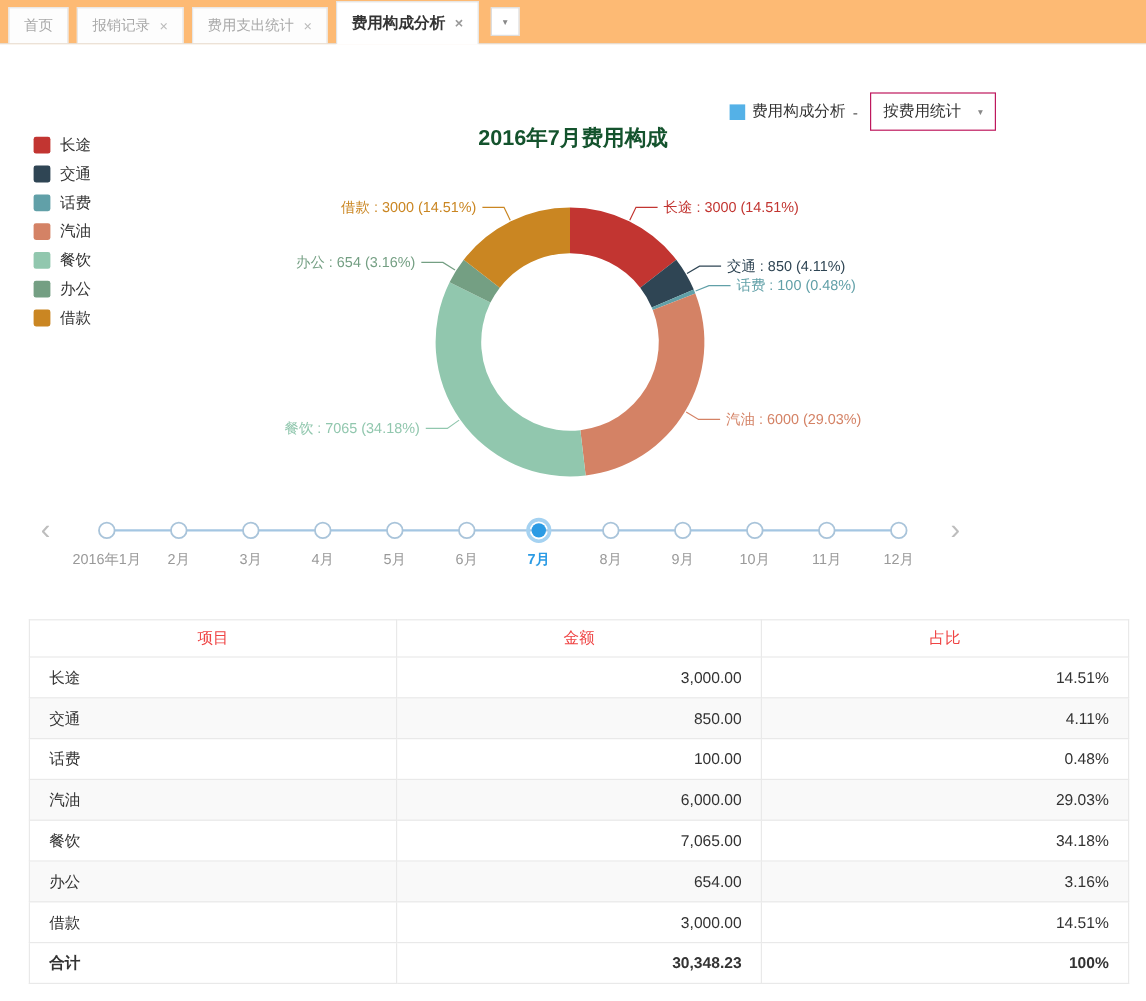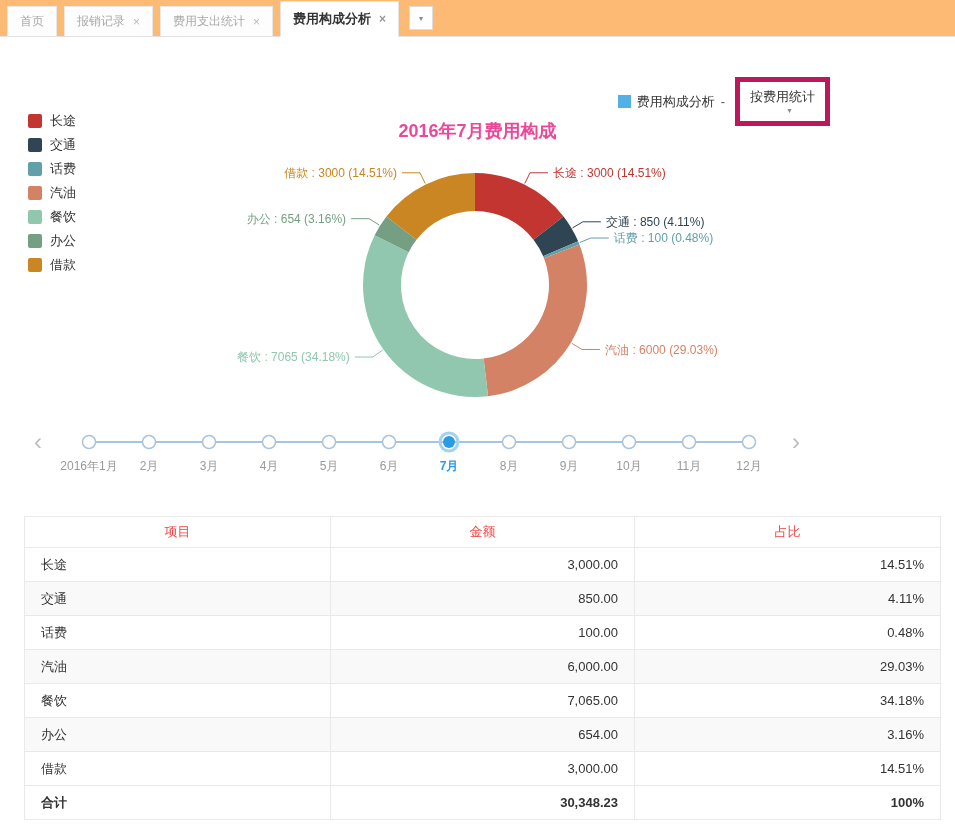"按费用统计" .filter-select { border: 5px solid #be185d -> 1px solid #be185d; flex-direction: column -> none }
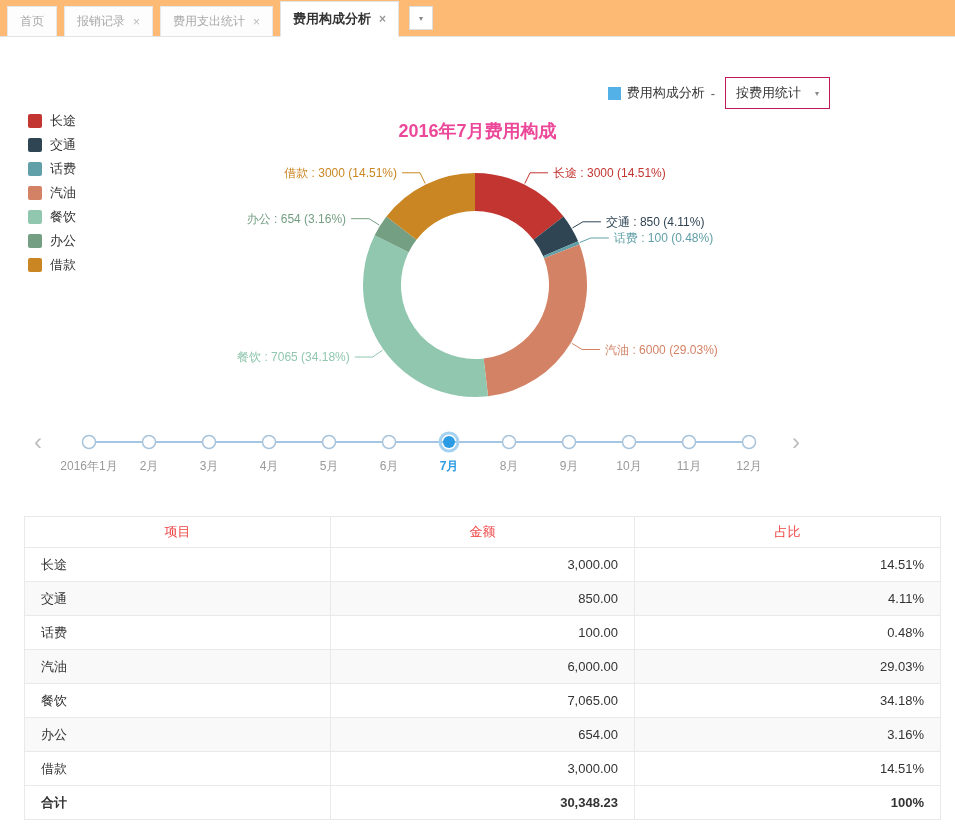"2016年7月费用构成" div.chart-title { color: #ec4899 -> #14532d; margin-top: 16px -> none }
